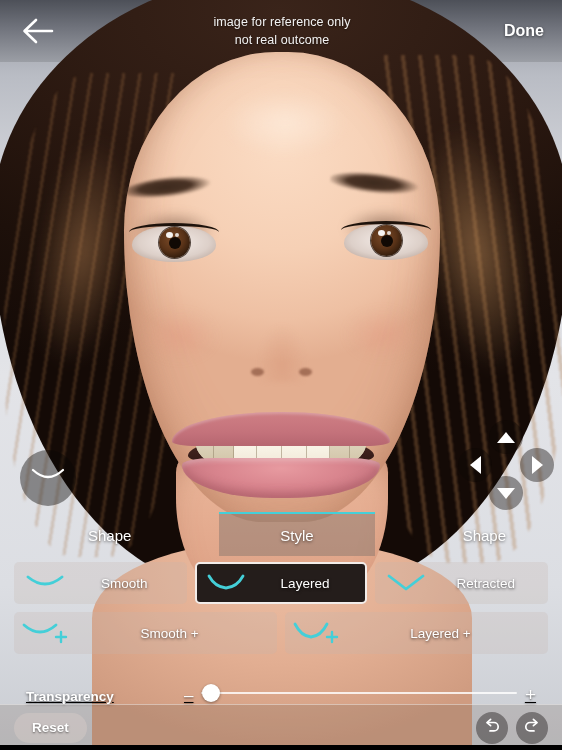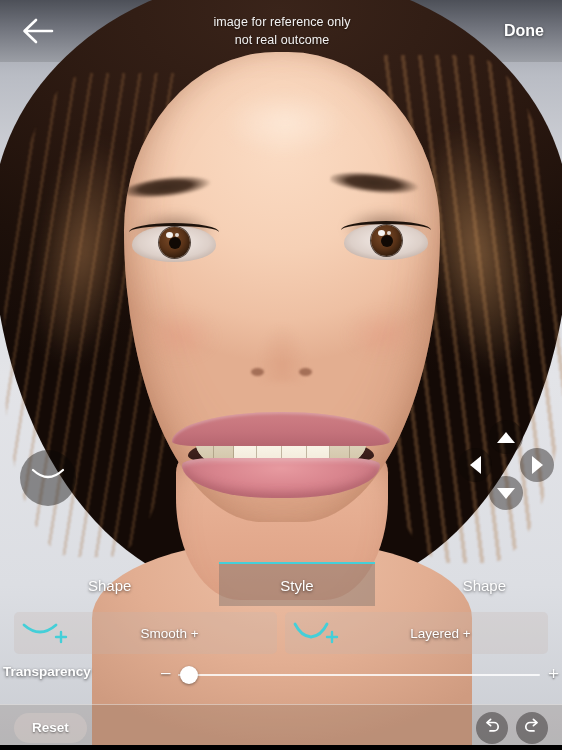"Smooth" div.grow { html: none -> <div> <div> <span> <svg> <path></path> </svg> </span> <span>Smooth</span> </div> <div> <span> <svg> <path></path> </svg> </span> <span>Layered</span> </div> <div> <span> <svg> <path></path> </svg> </span> <span>Retracted</span> </div> </div> }
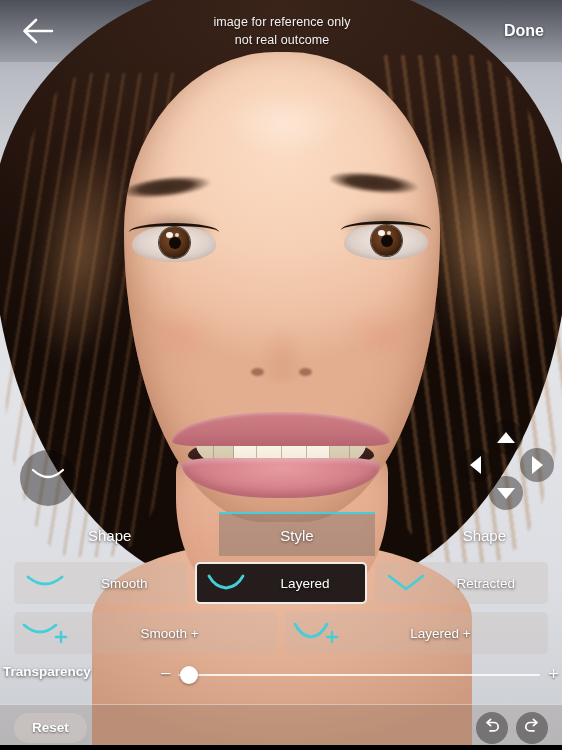"Transparency" .sliderRow { align-items: flex-start -> flex-end; padding: 0 3px -> 0 26px; text-decoration: none -> underline }
